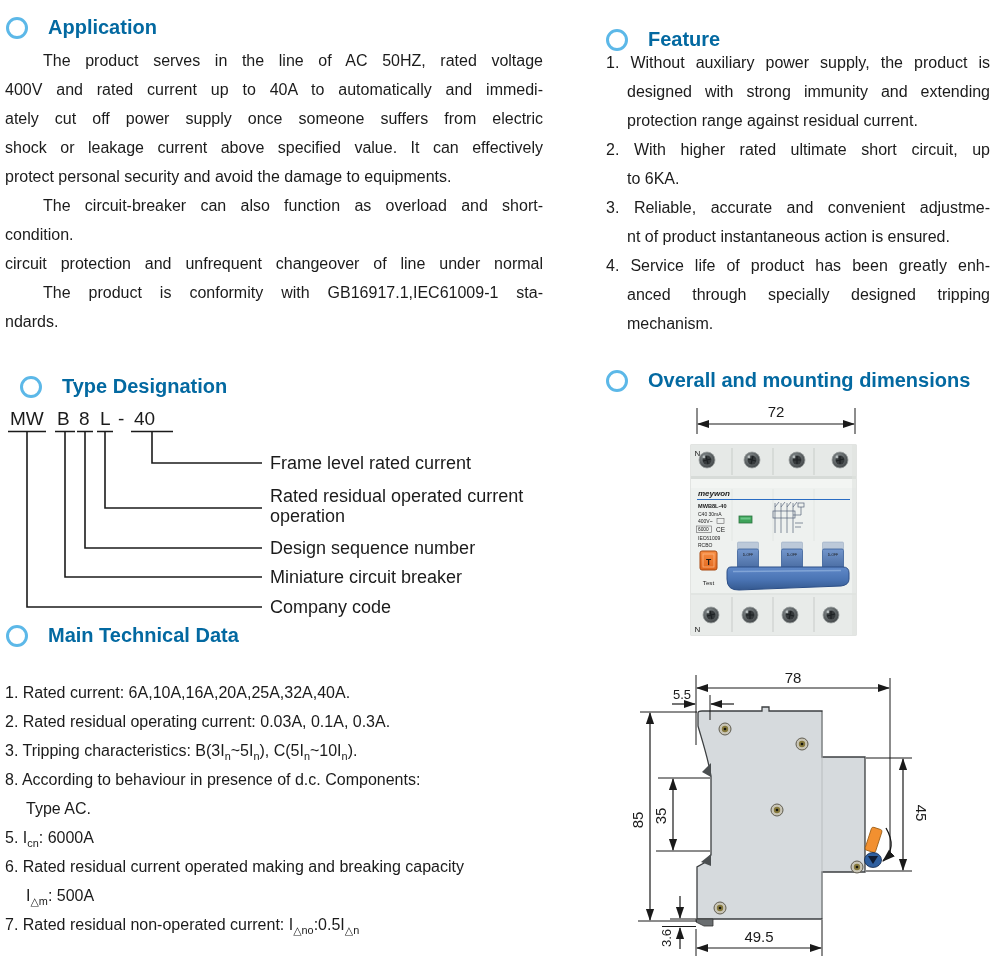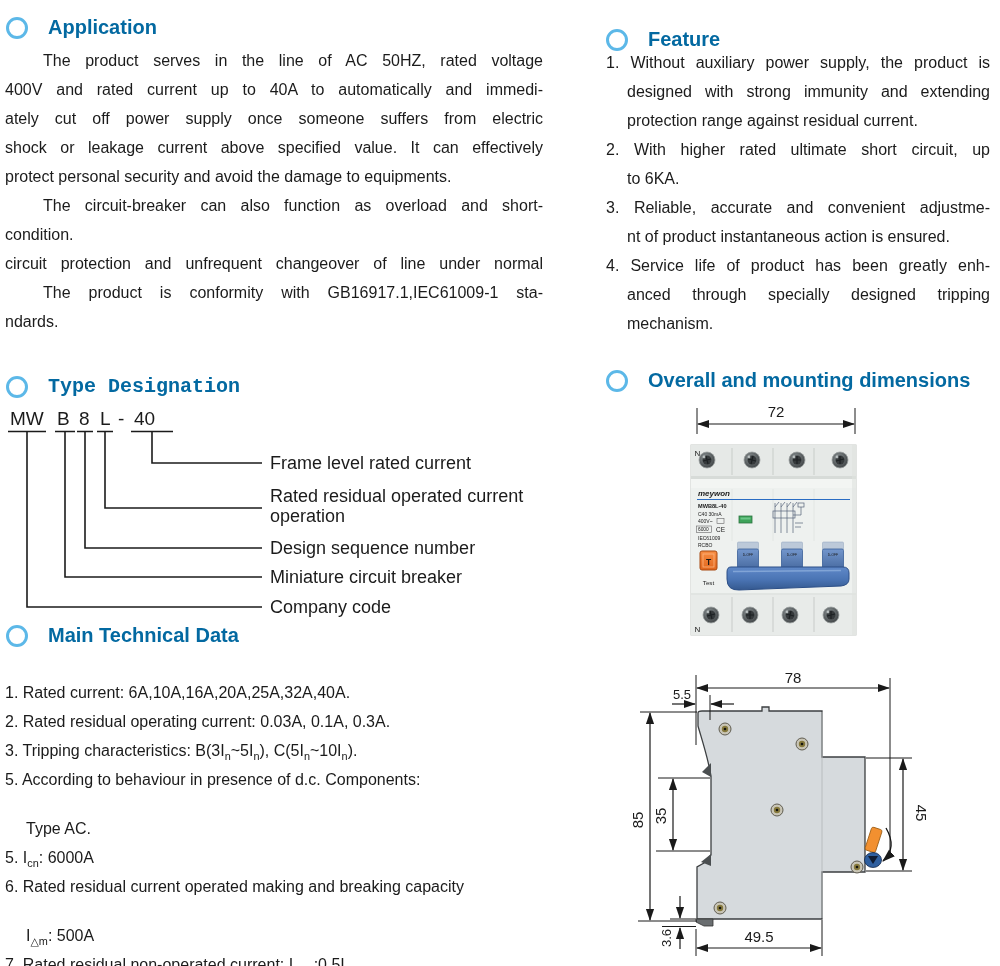"Type Designation" div.head { font-family: Liberation Mono, monospace -> none; left: 6px -> 20px }
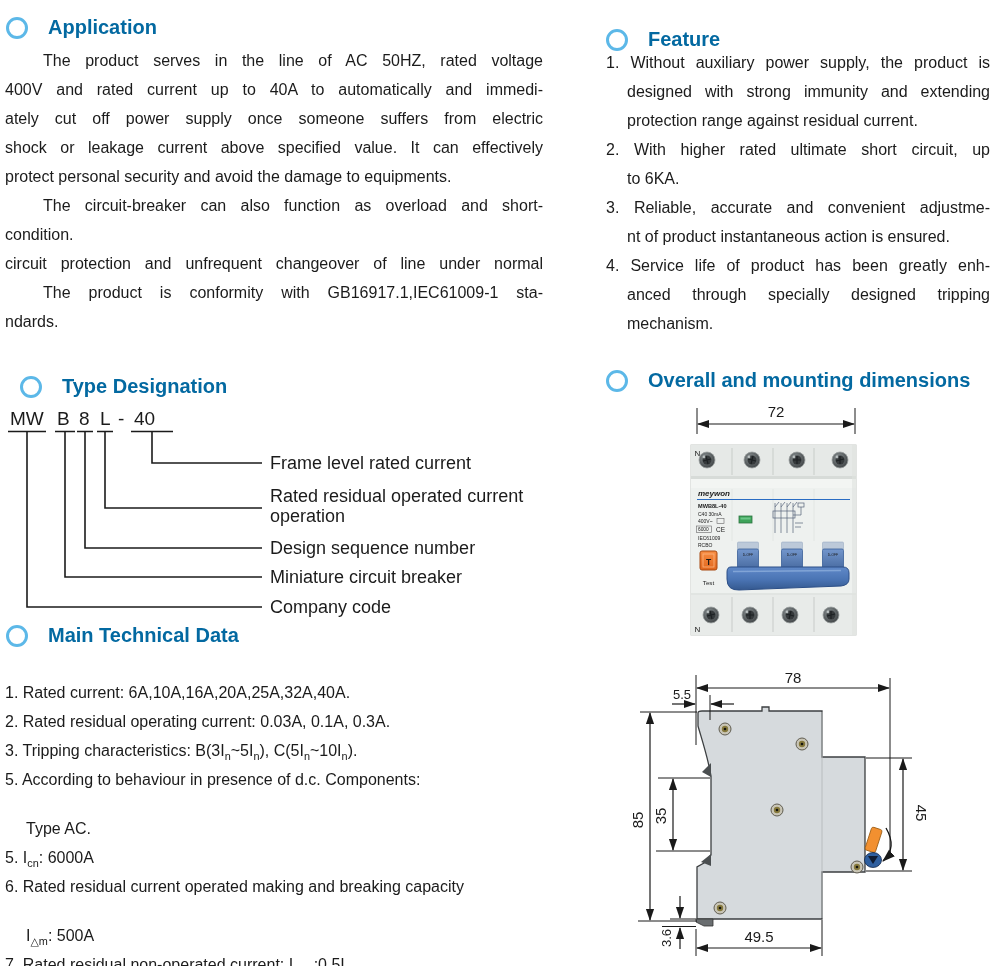"5. According to behaviour in" div.ln { text: 5 -> 8 }
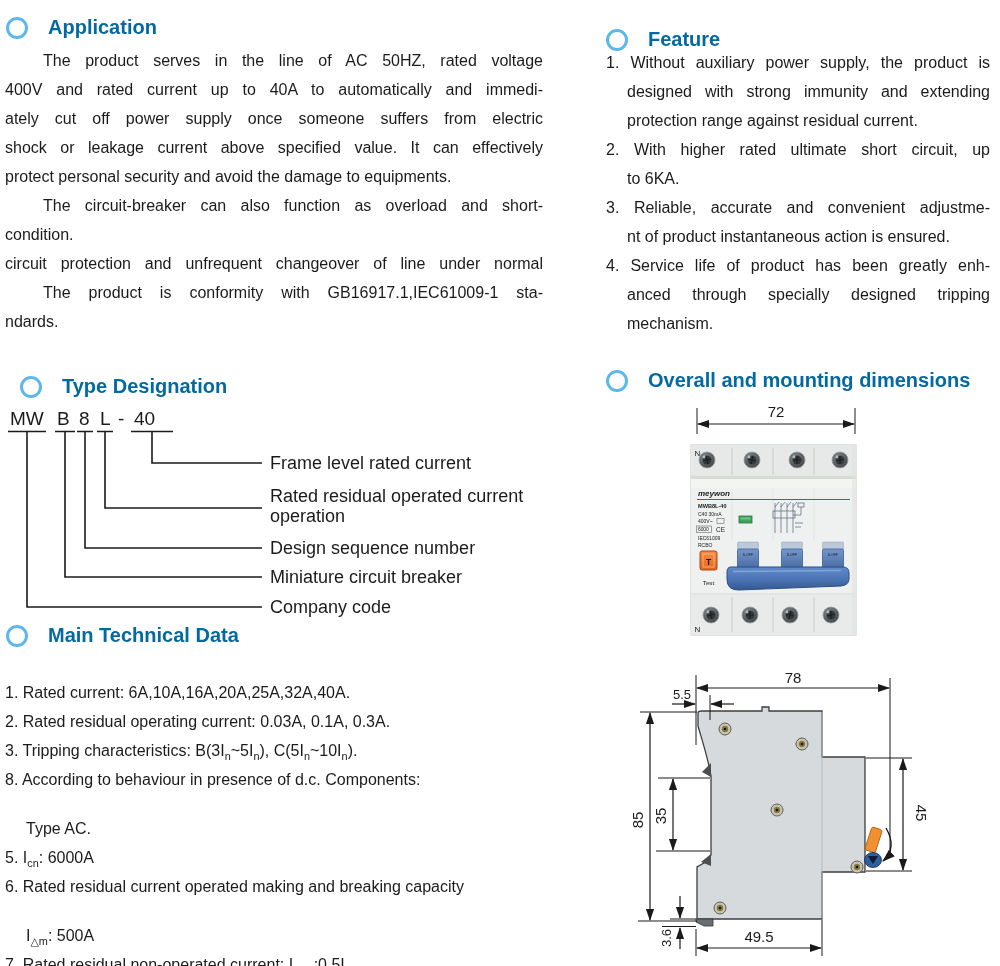"Type AC." .tind { margin-top: 20px -> none }
